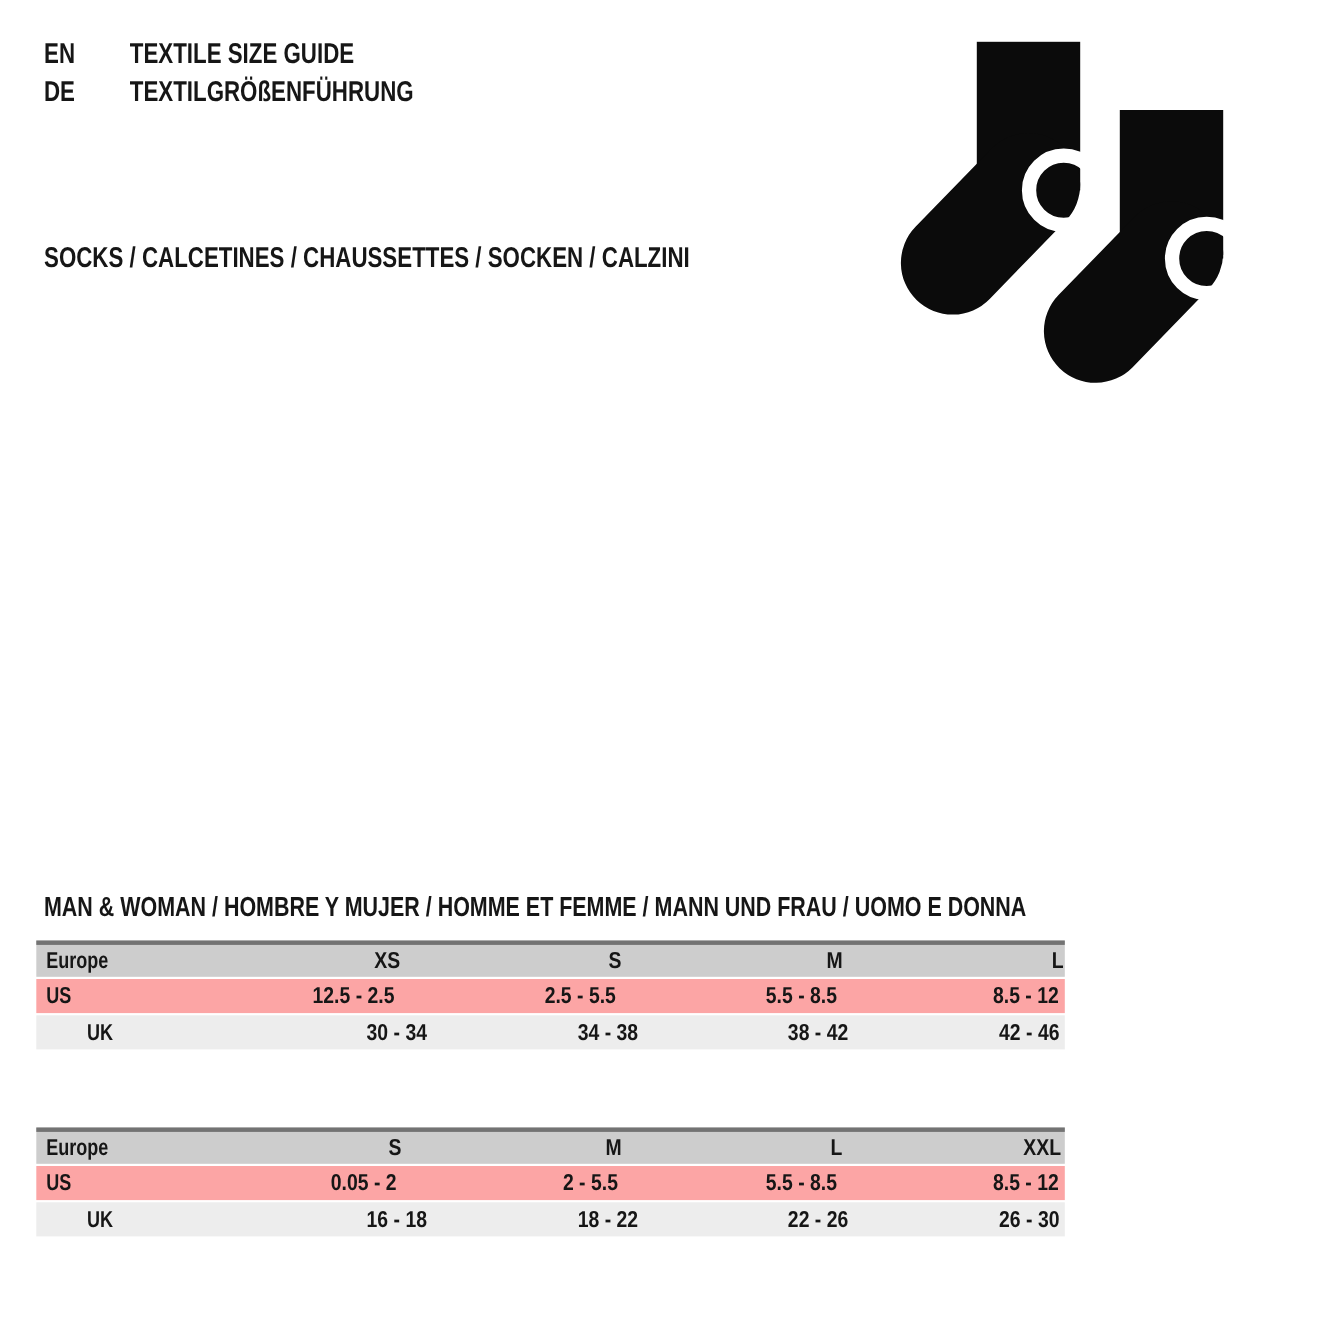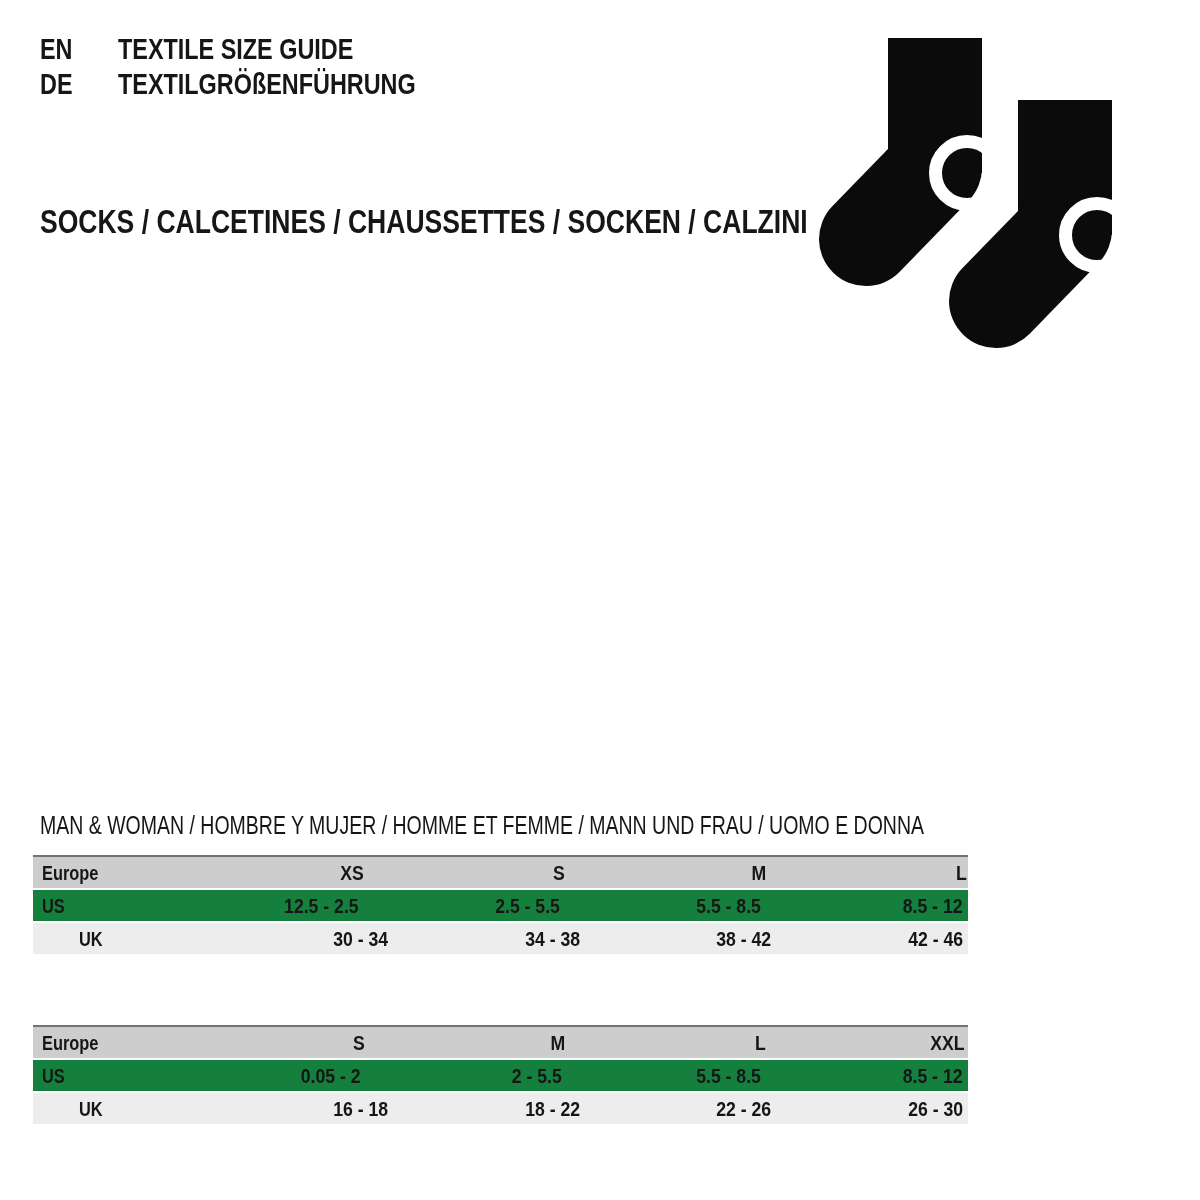"EN" .lang-row { font-size: 30px -> 26px }
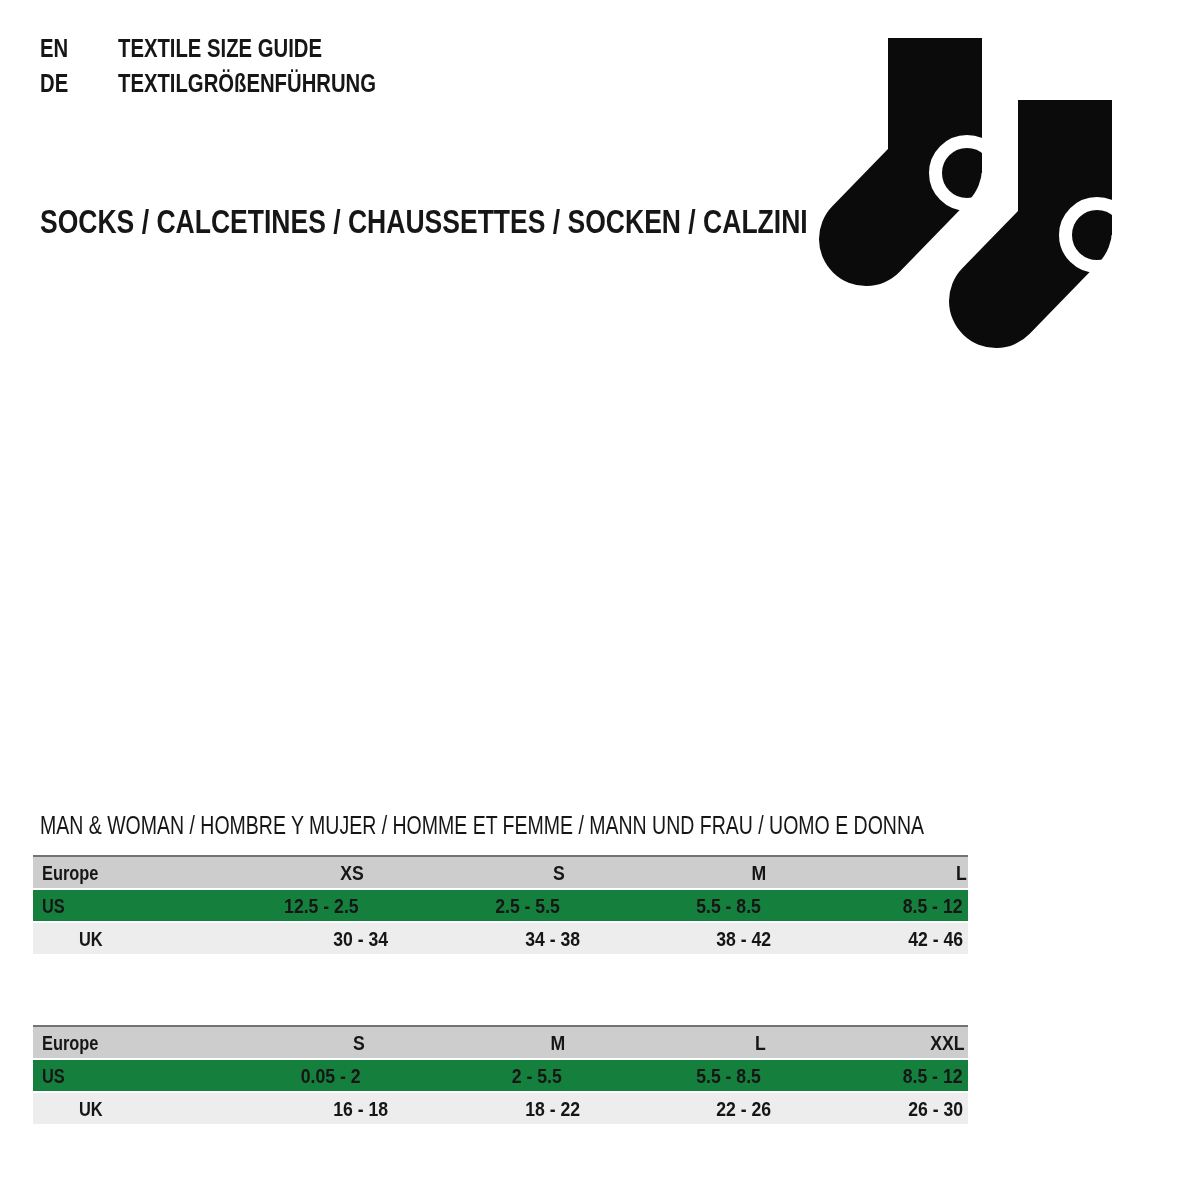"SOCKS / CALCETINES / CHAUSSETTES" .socks-line { font-size: 34px -> 26px; top: 202px -> 219px }
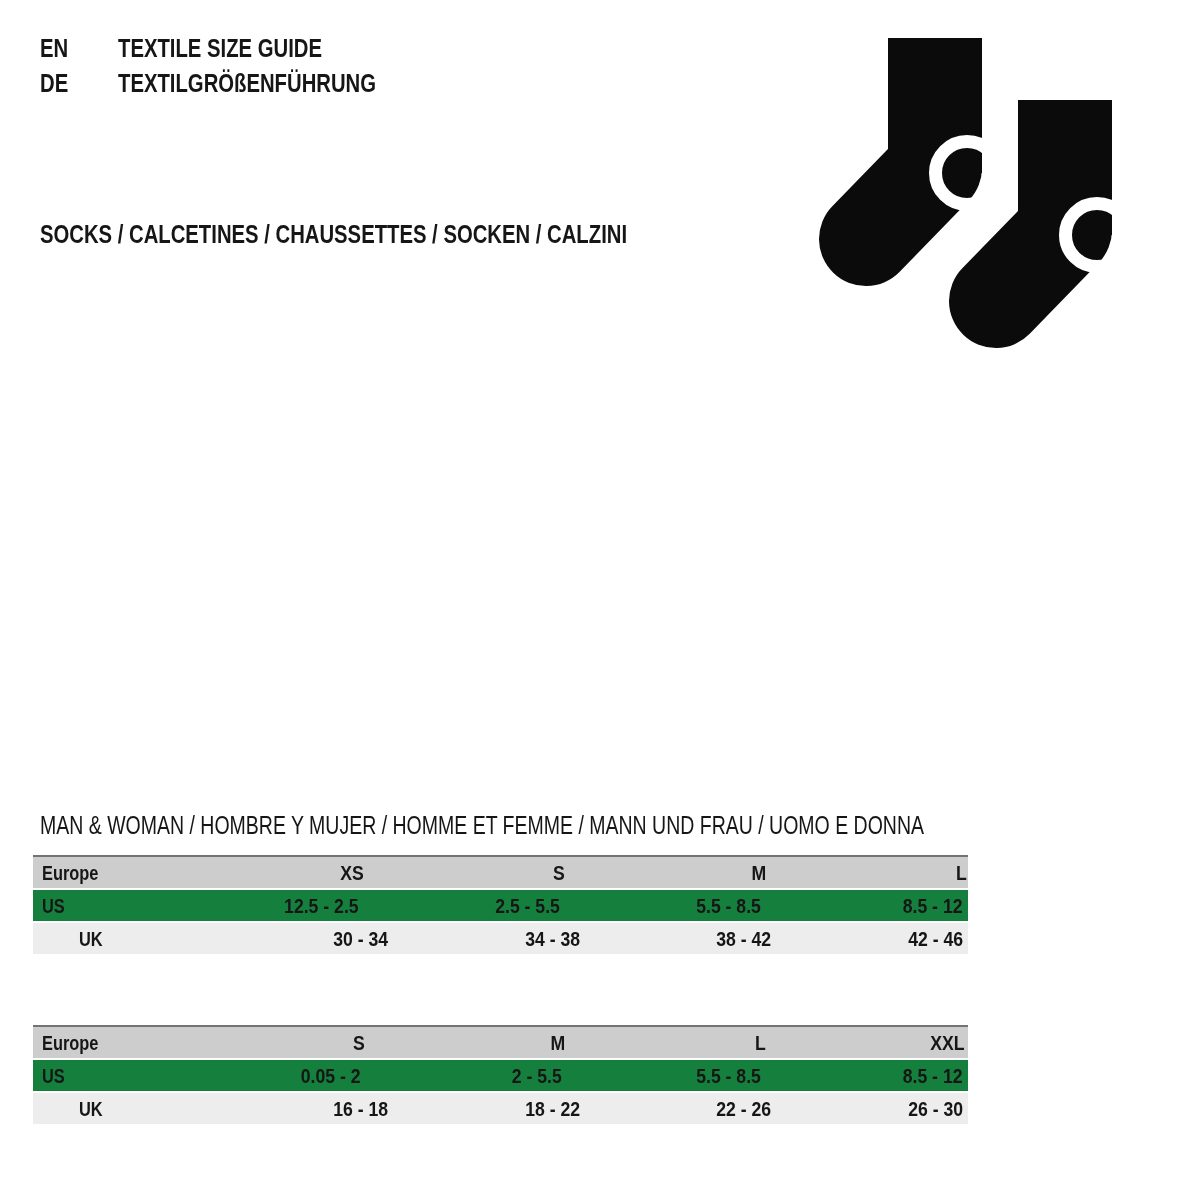"MAN & WOMAN / HOMBRE" .tbl-title { font-weight: 400 -> 700 }
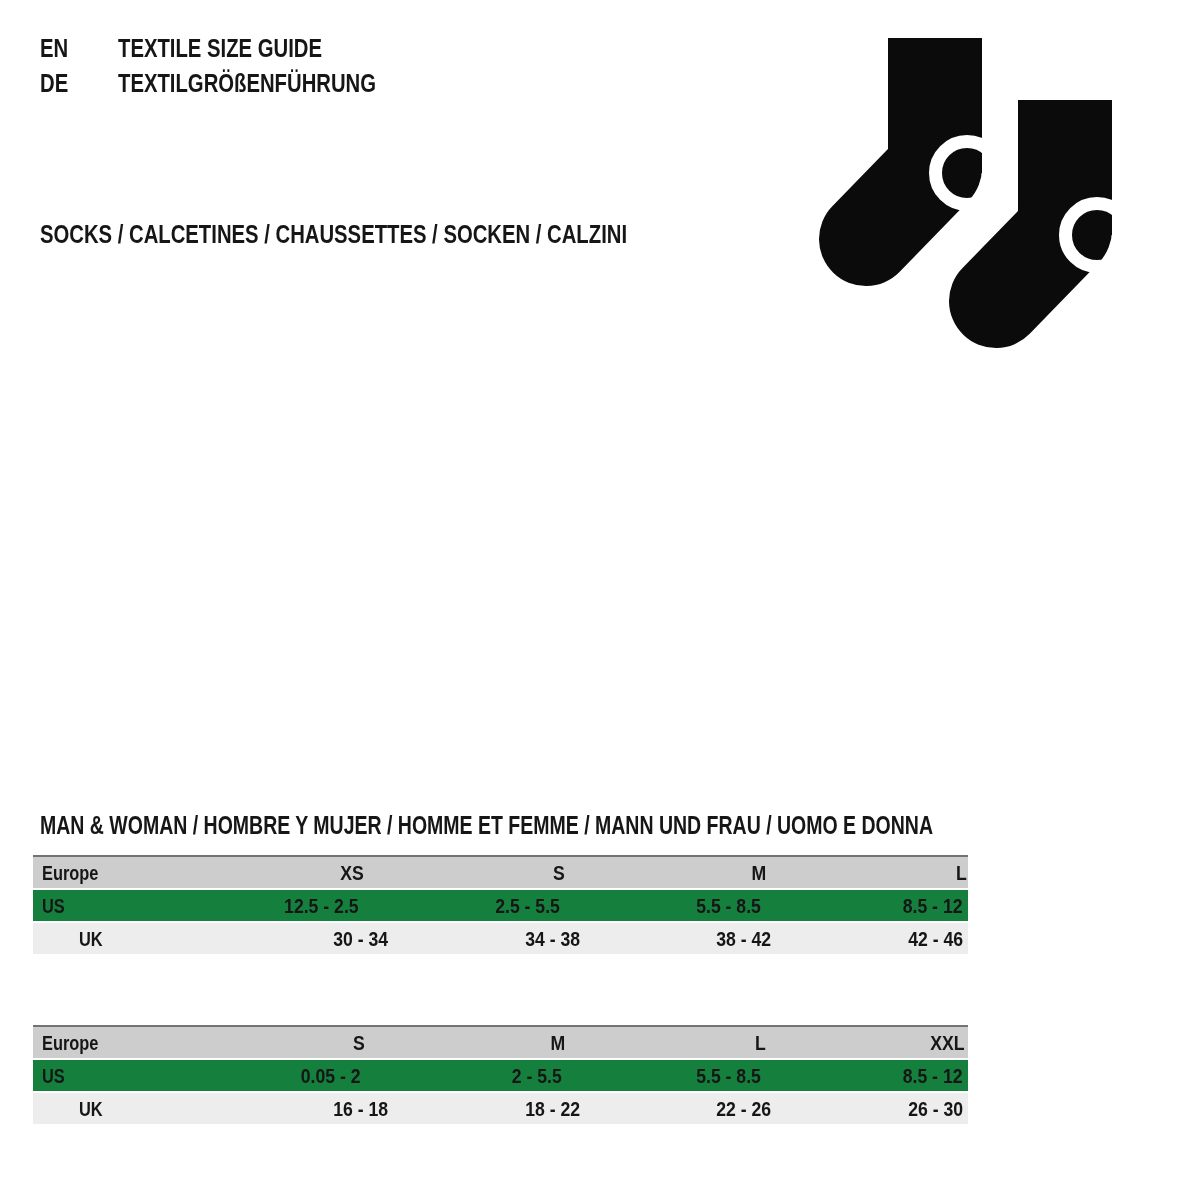"Europe" .tbl-row.head { border-top: 2px solid #737373 -> 4px solid #737373 }
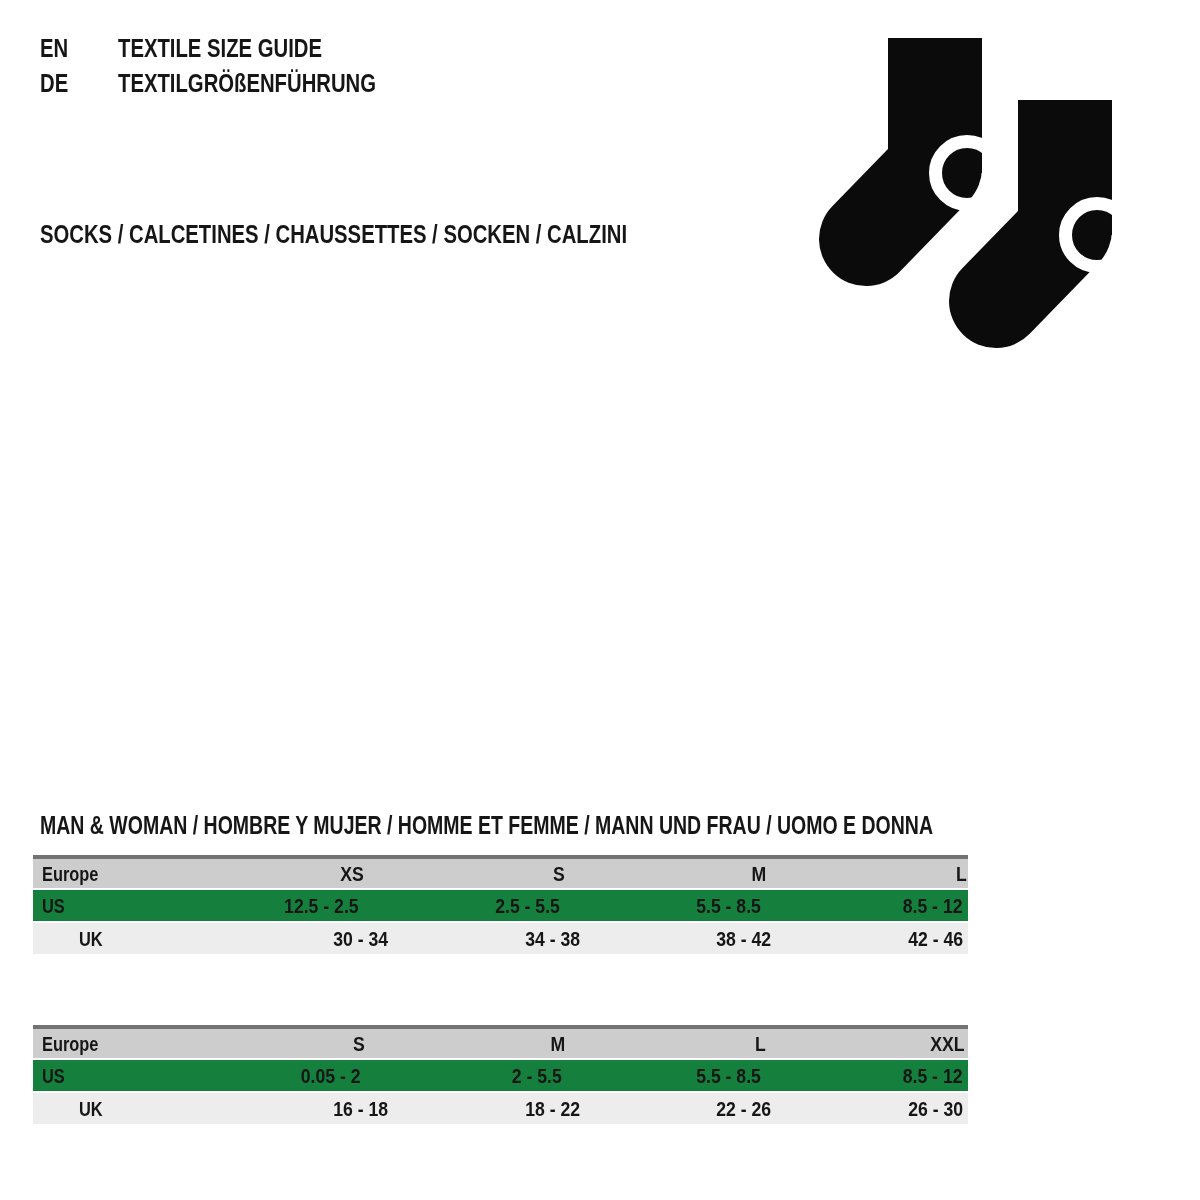"US" .tbl-row.r-us { background: #15803d -> #fca5a5 }
